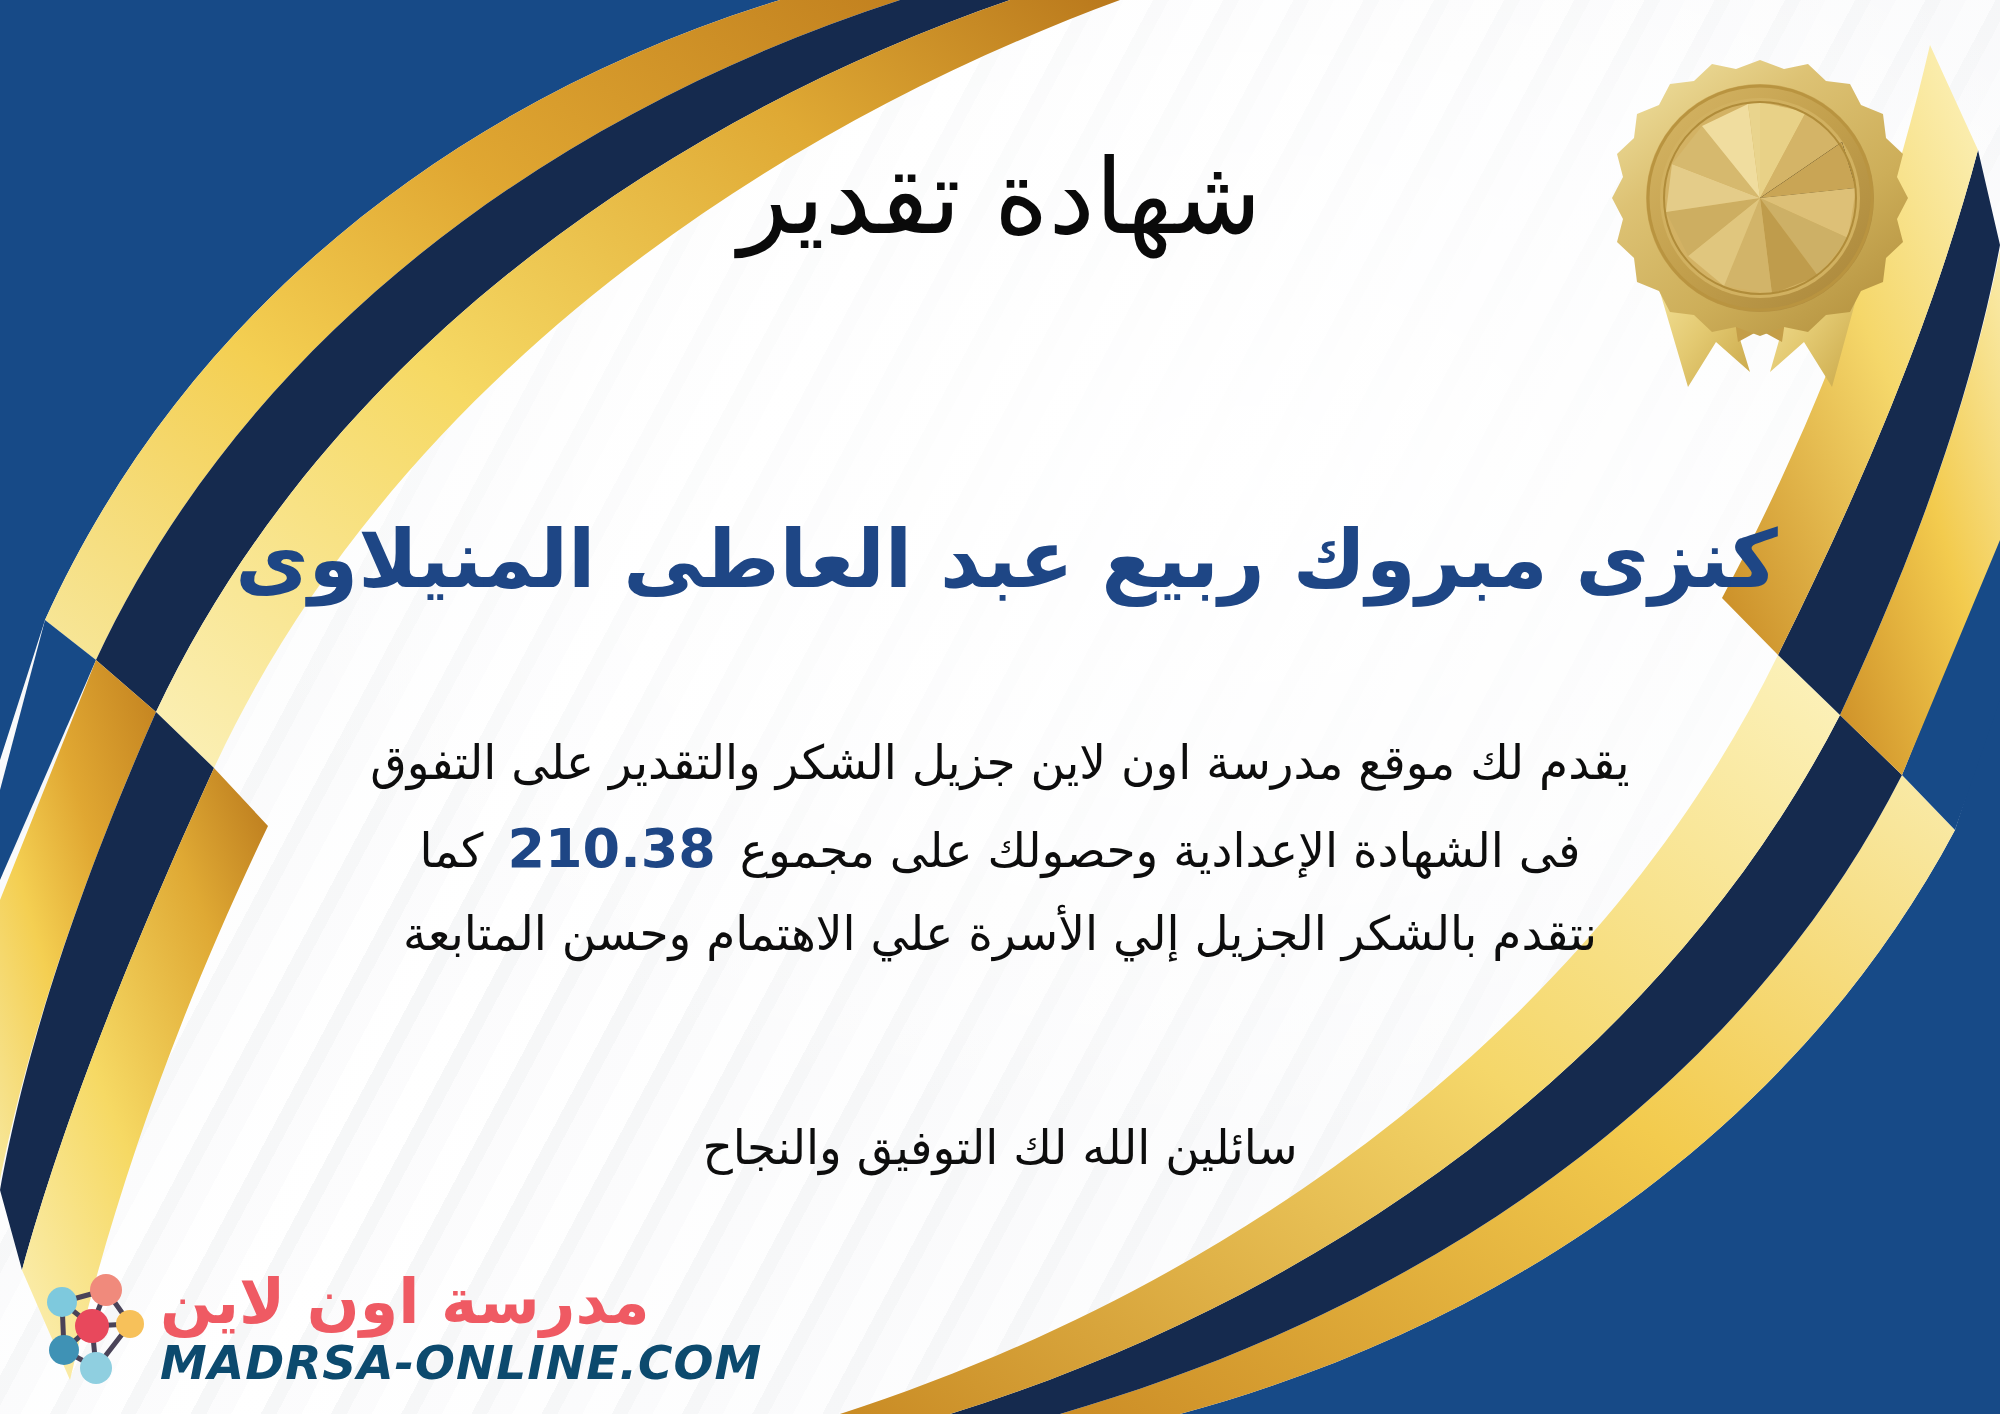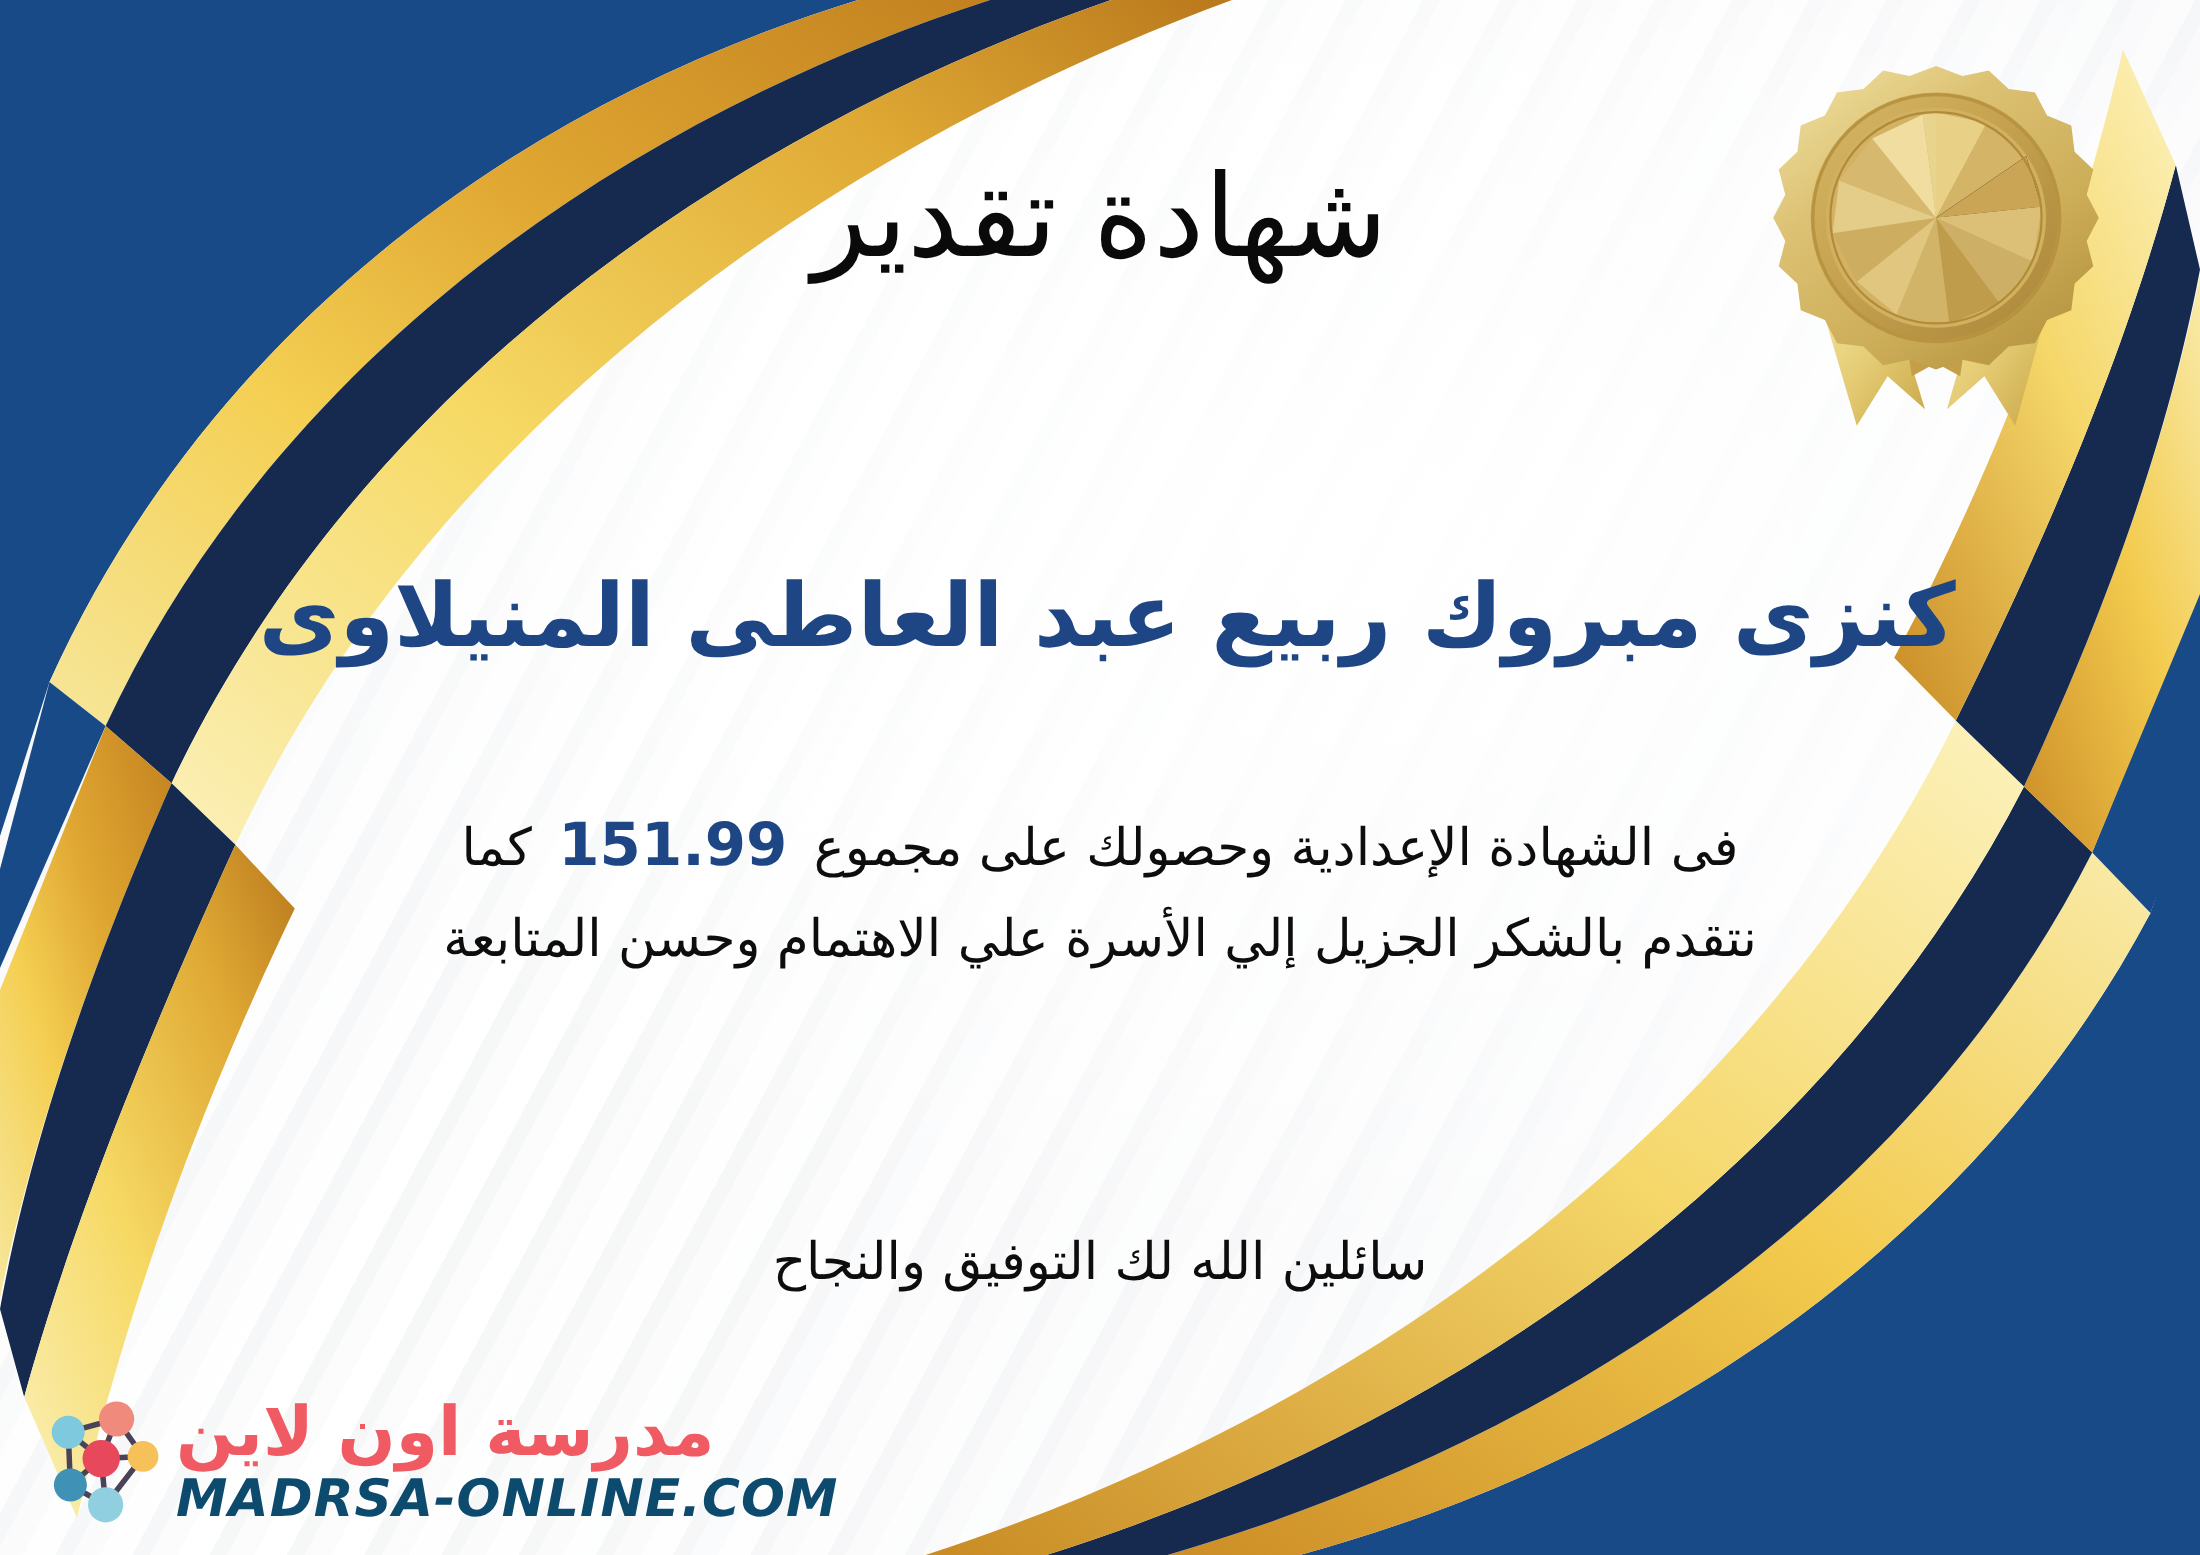"يقدم لك موقع مدرسة اون" p.body-line { html: none -> <p>يقدم لك موقع مدرسة اون لاين جزيل الشكر والتقدير على التفوق</p> }
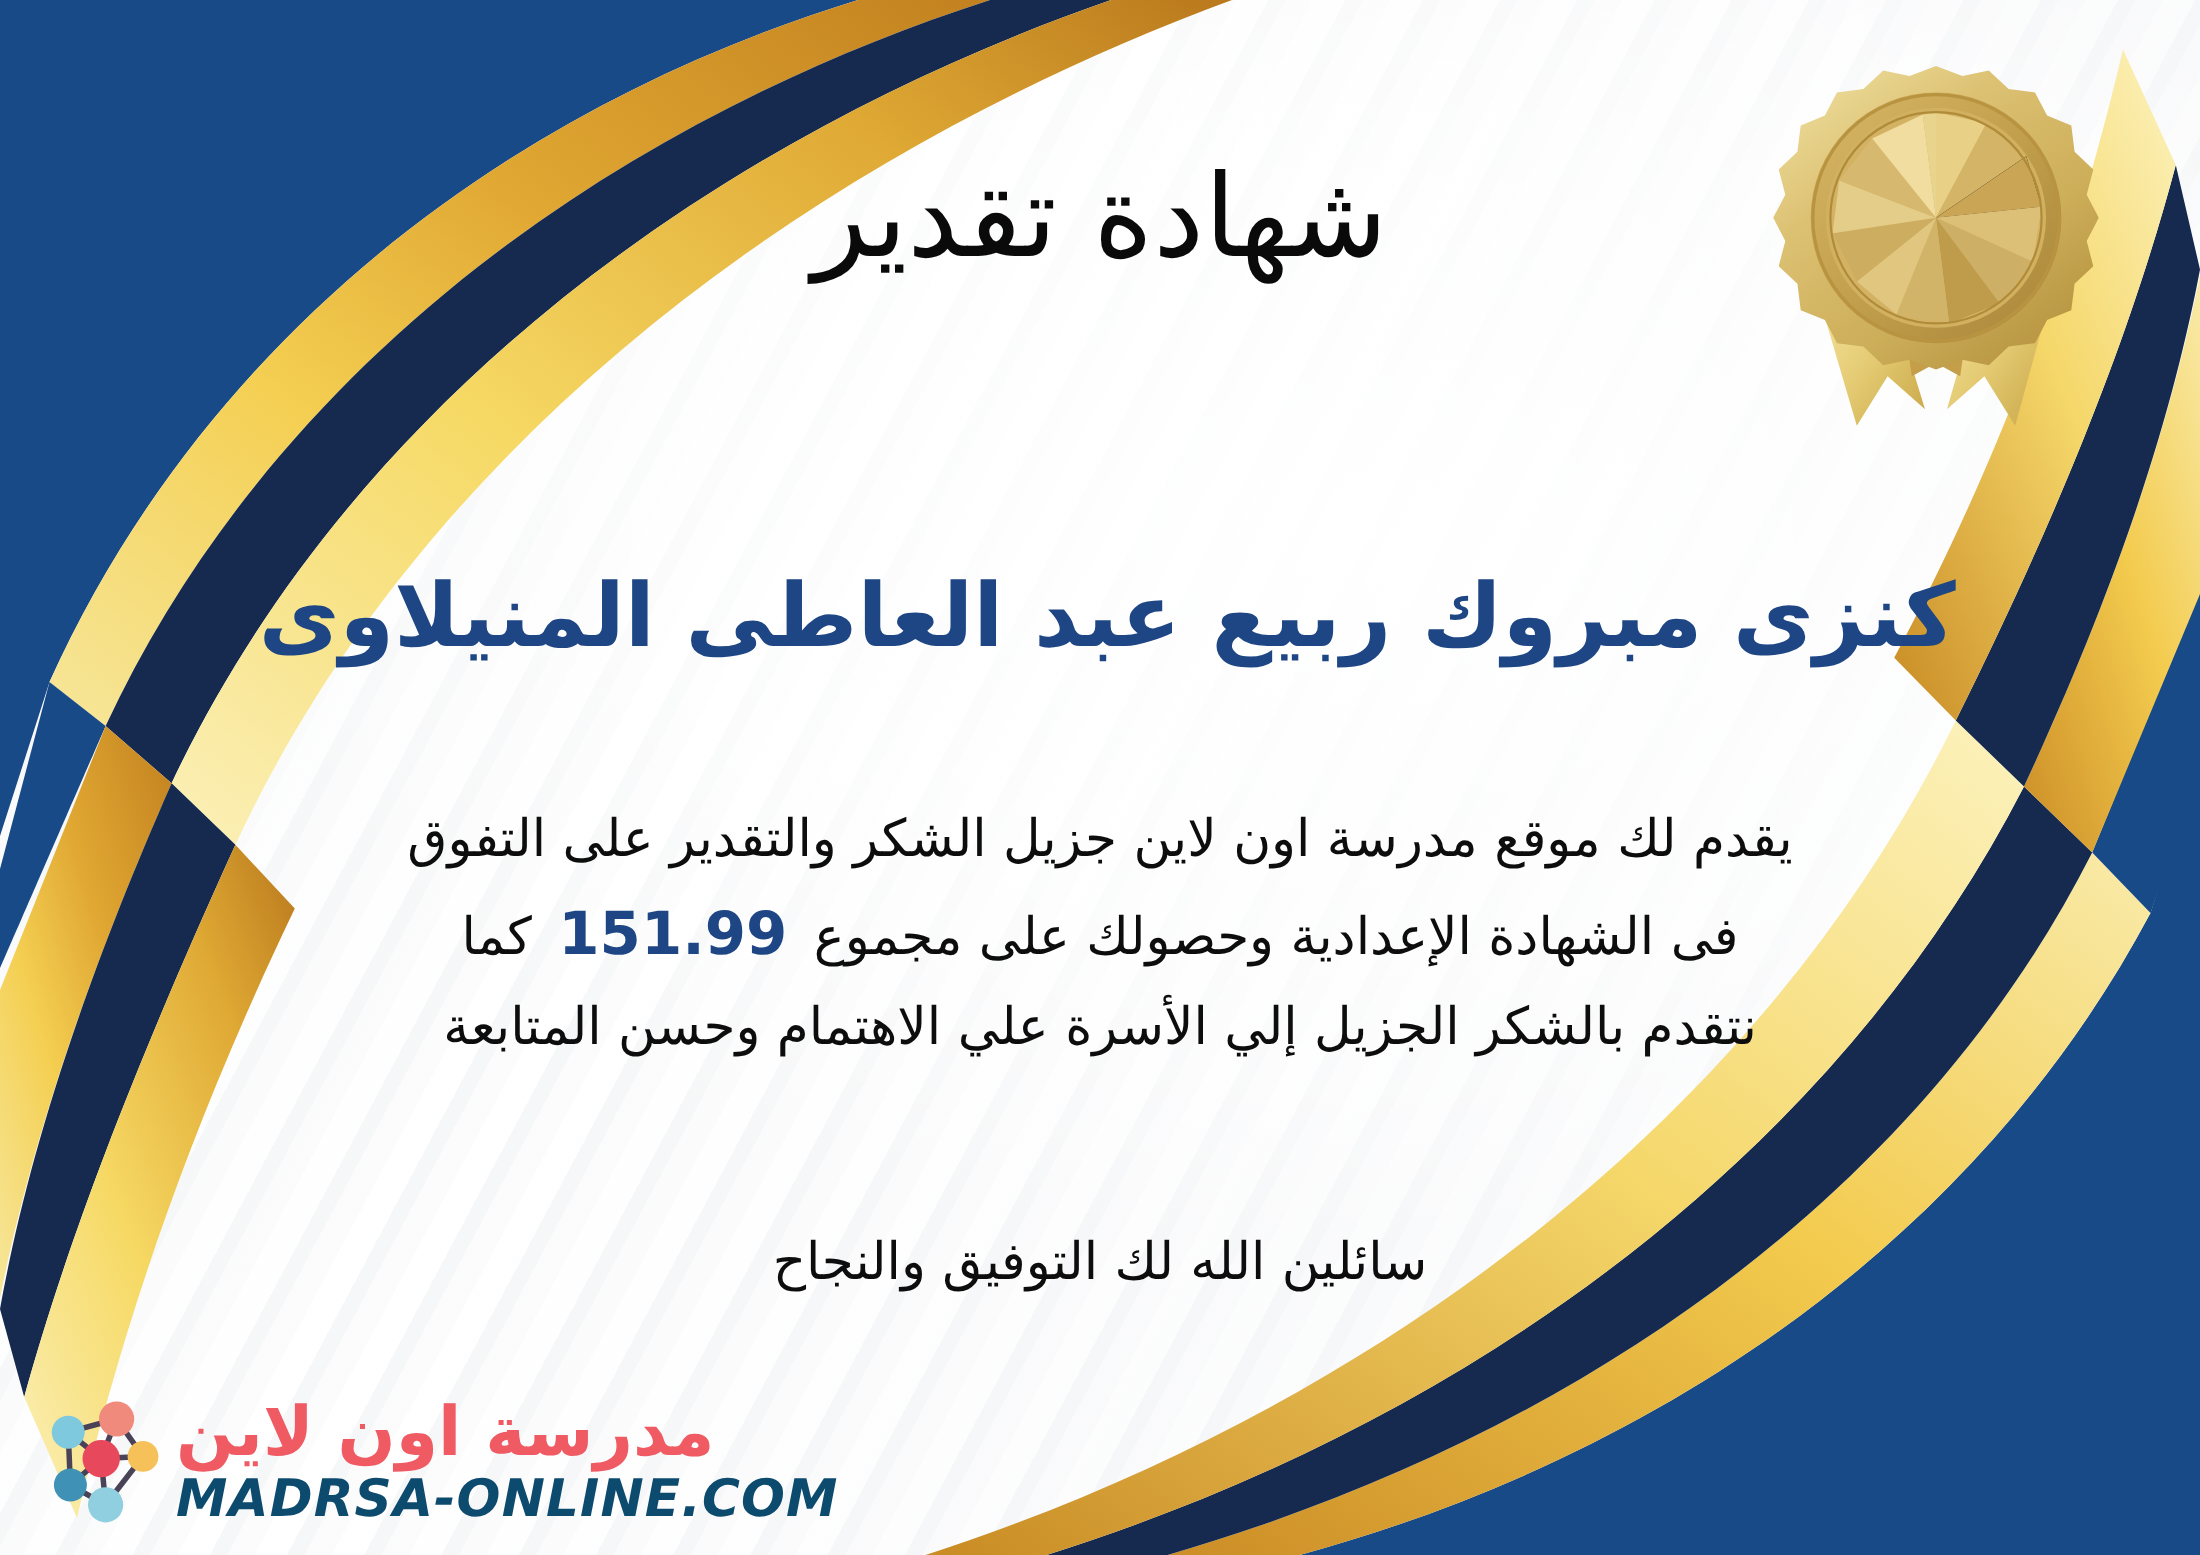"151.99" span.score { text: 151.99 -> 210.38 }
